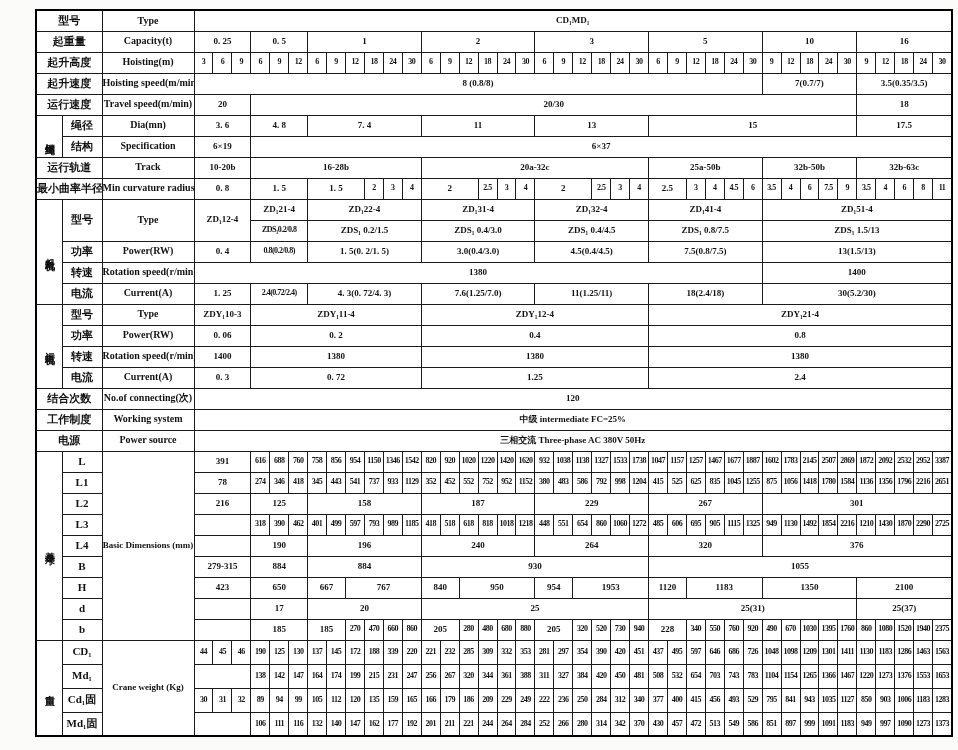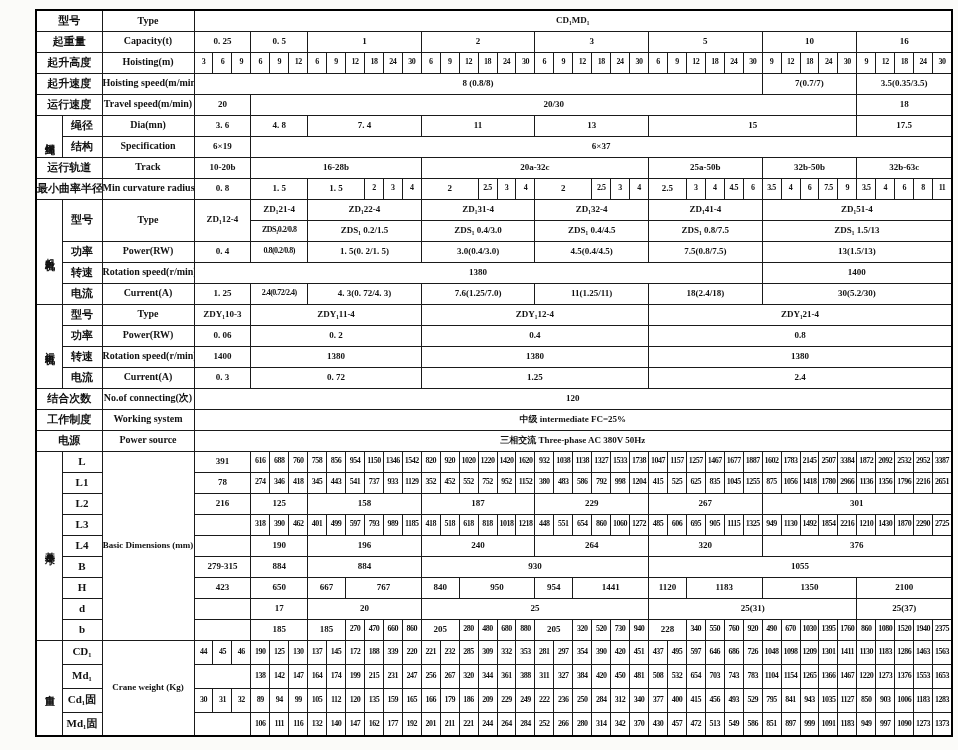"3384" td.sm { text: 3384 -> 2869 }
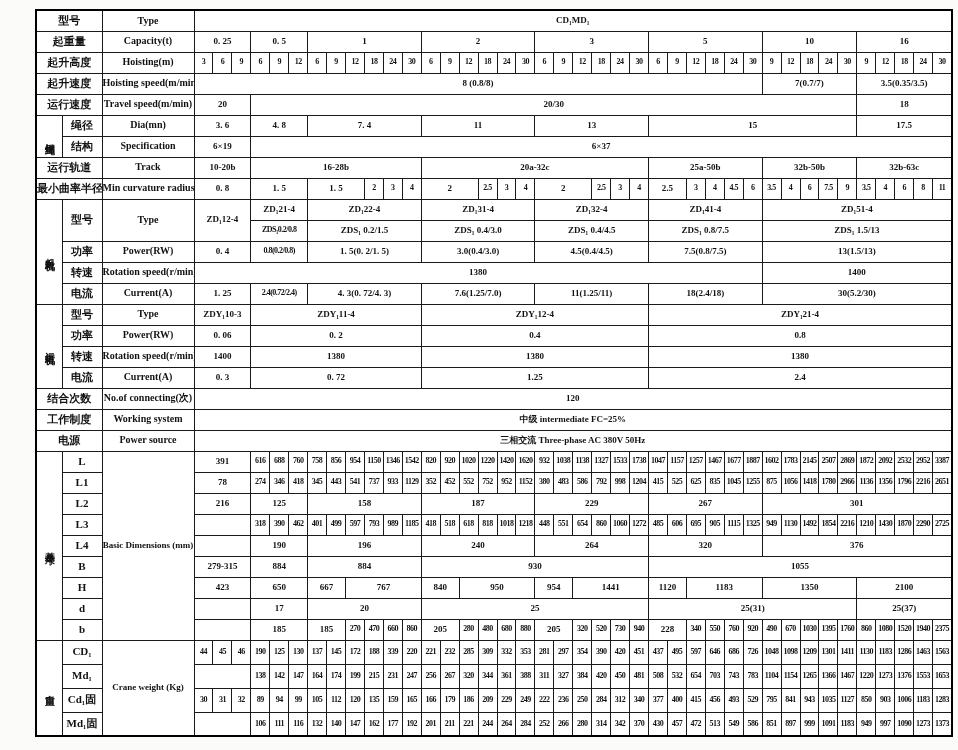"2966" td.sm { text: 2966 -> 1584 }
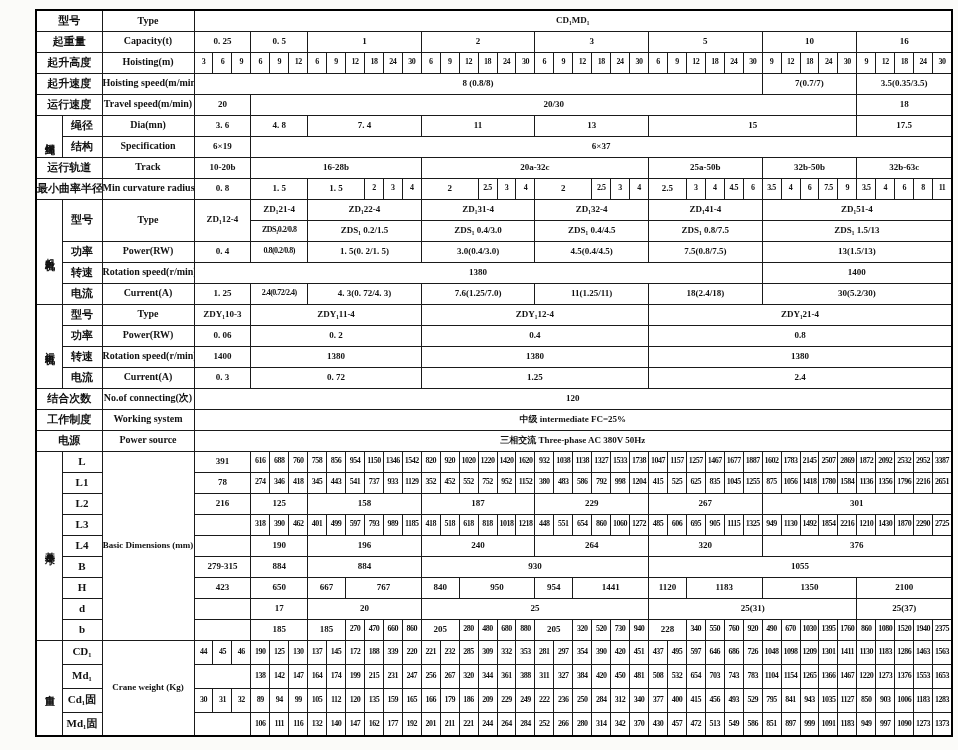"1441" td.v { text: 1441 -> 1953 }
